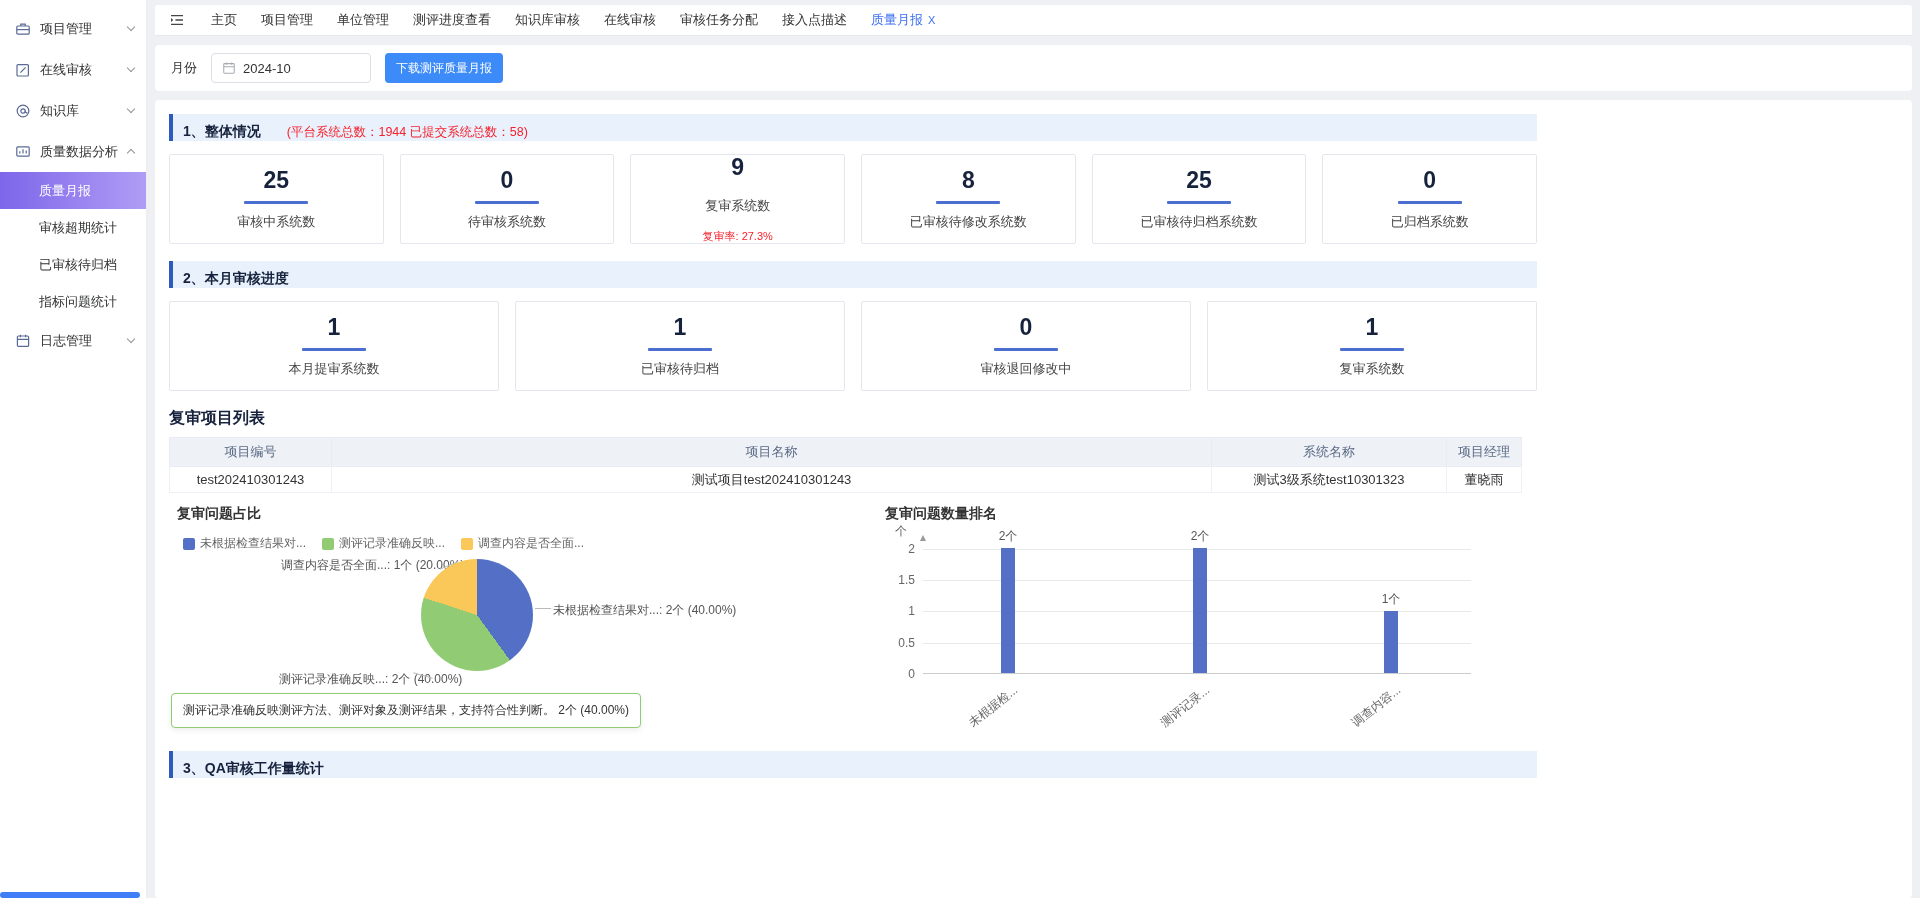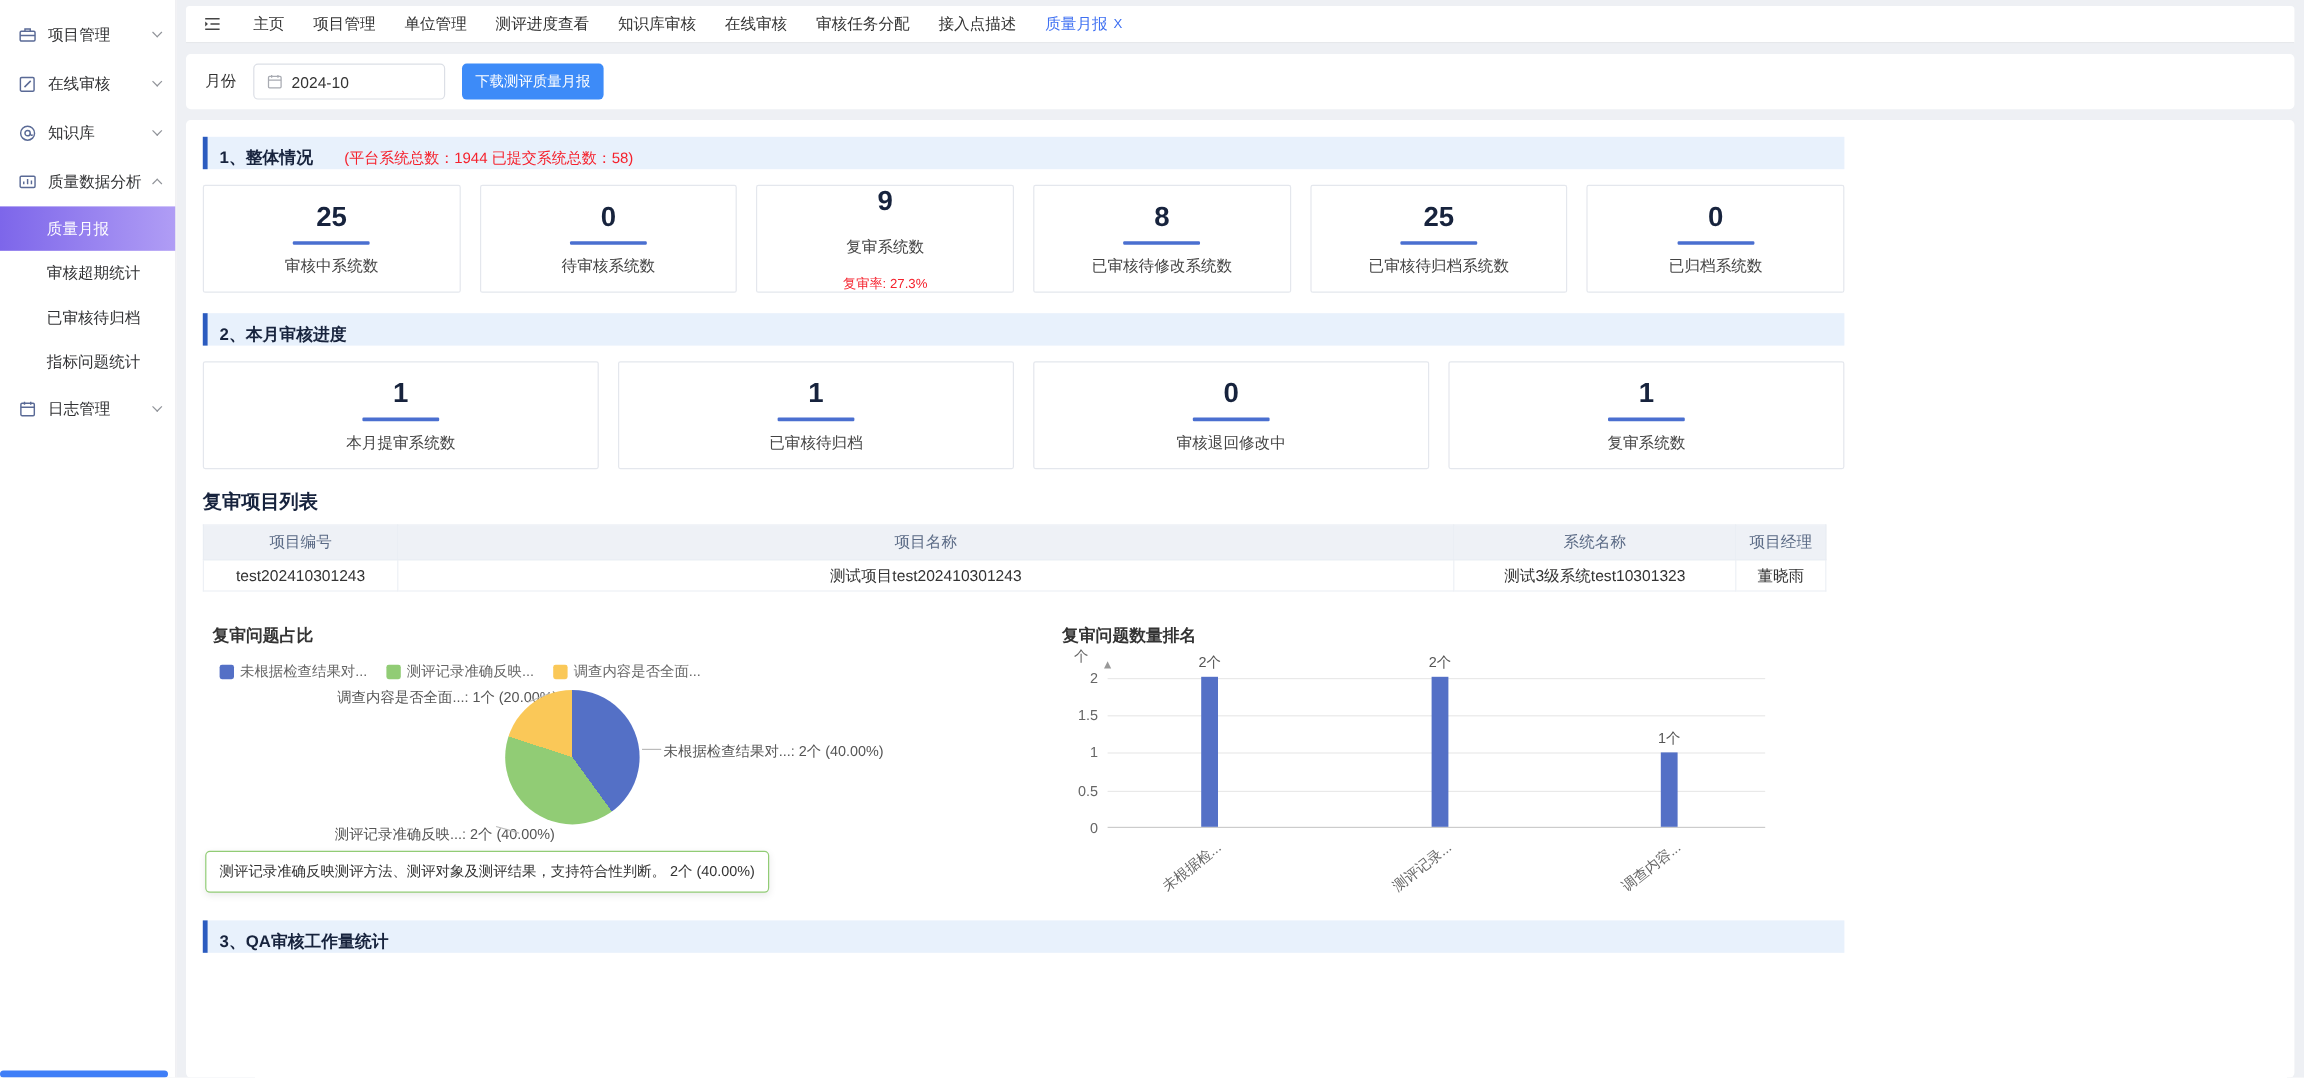"复审问题占比" .charts-row { margin-top: 28px -> 12px }
